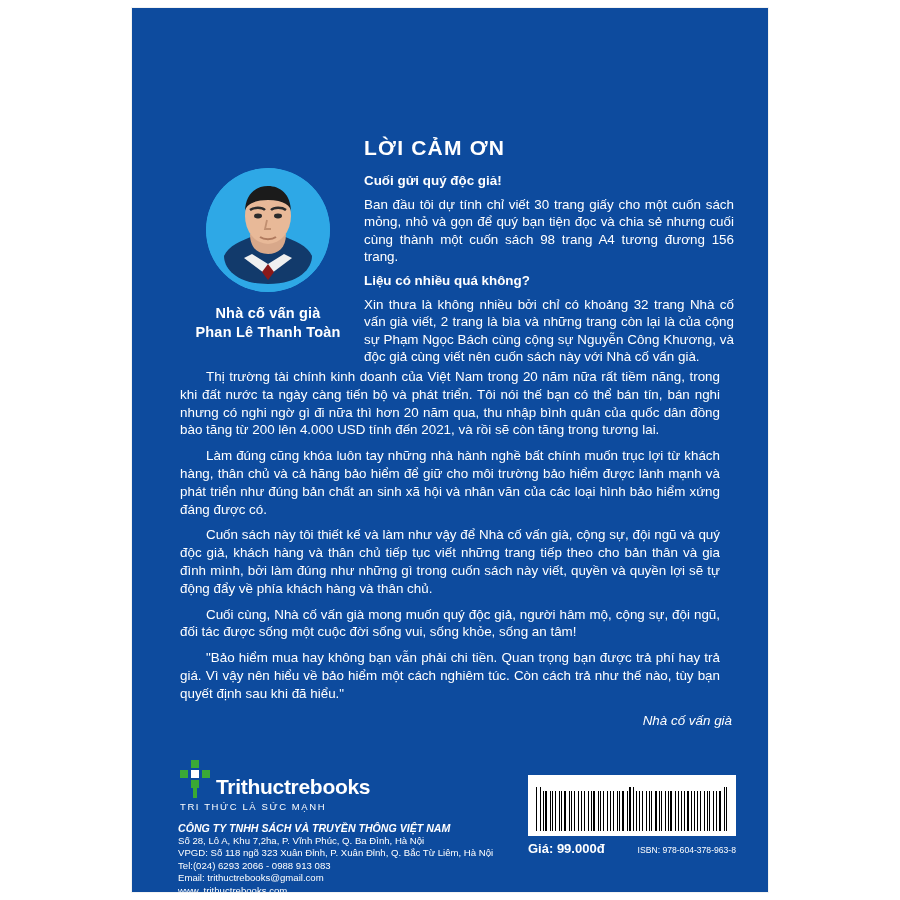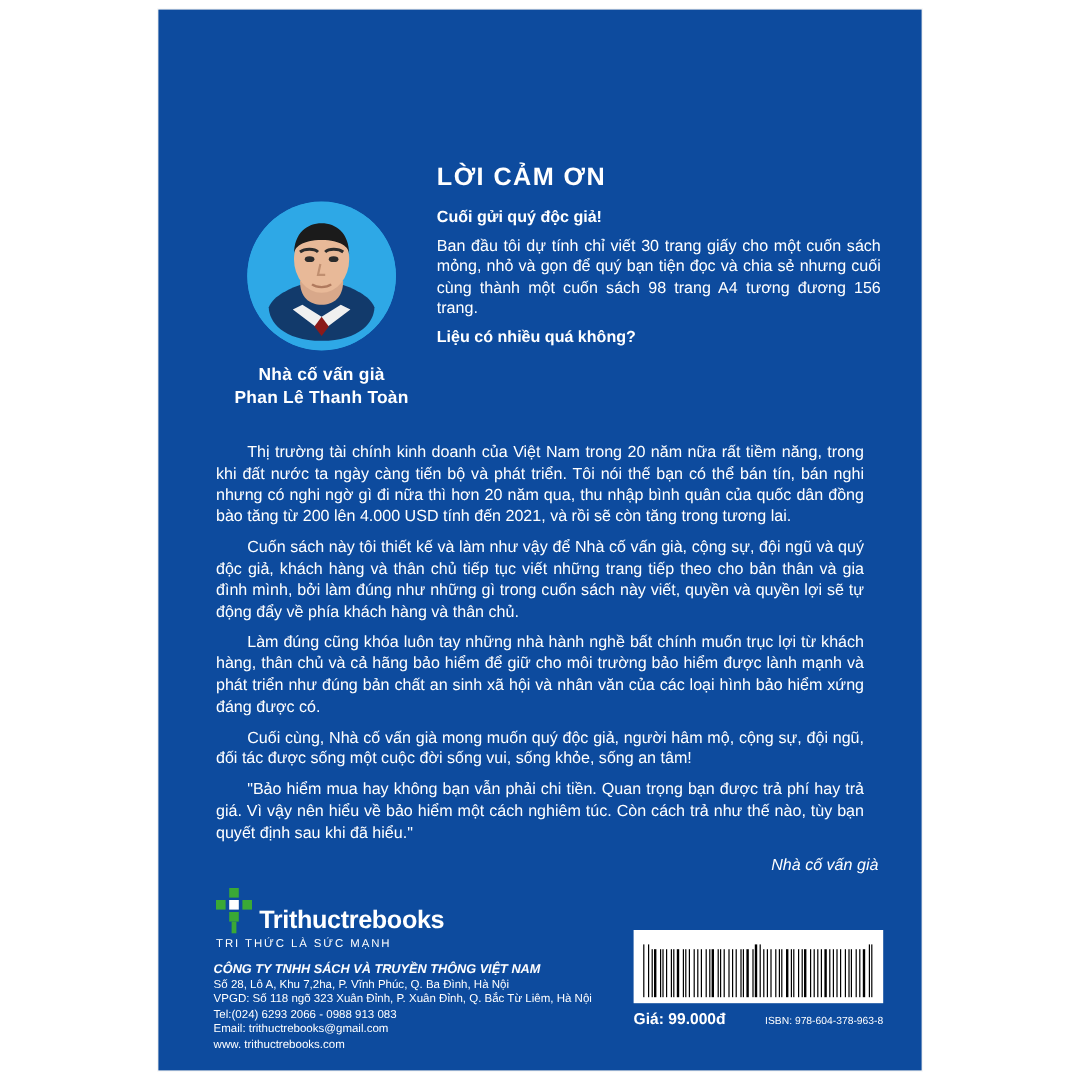"Xin thưa là không nhiều" p { html: none -> <p>Xin thưa là không nhiều bởi chỉ có khoảng 32 trang Nhà cố vấn già viết, 2 trang là bìa và những trang còn lại là của cộng sự Phạm Ngọc Bách cùng cộng sự Nguyễn Công Khương, và độc giả cùng viết nên cuốn sách này với Nhà cố vấn già.</p> }
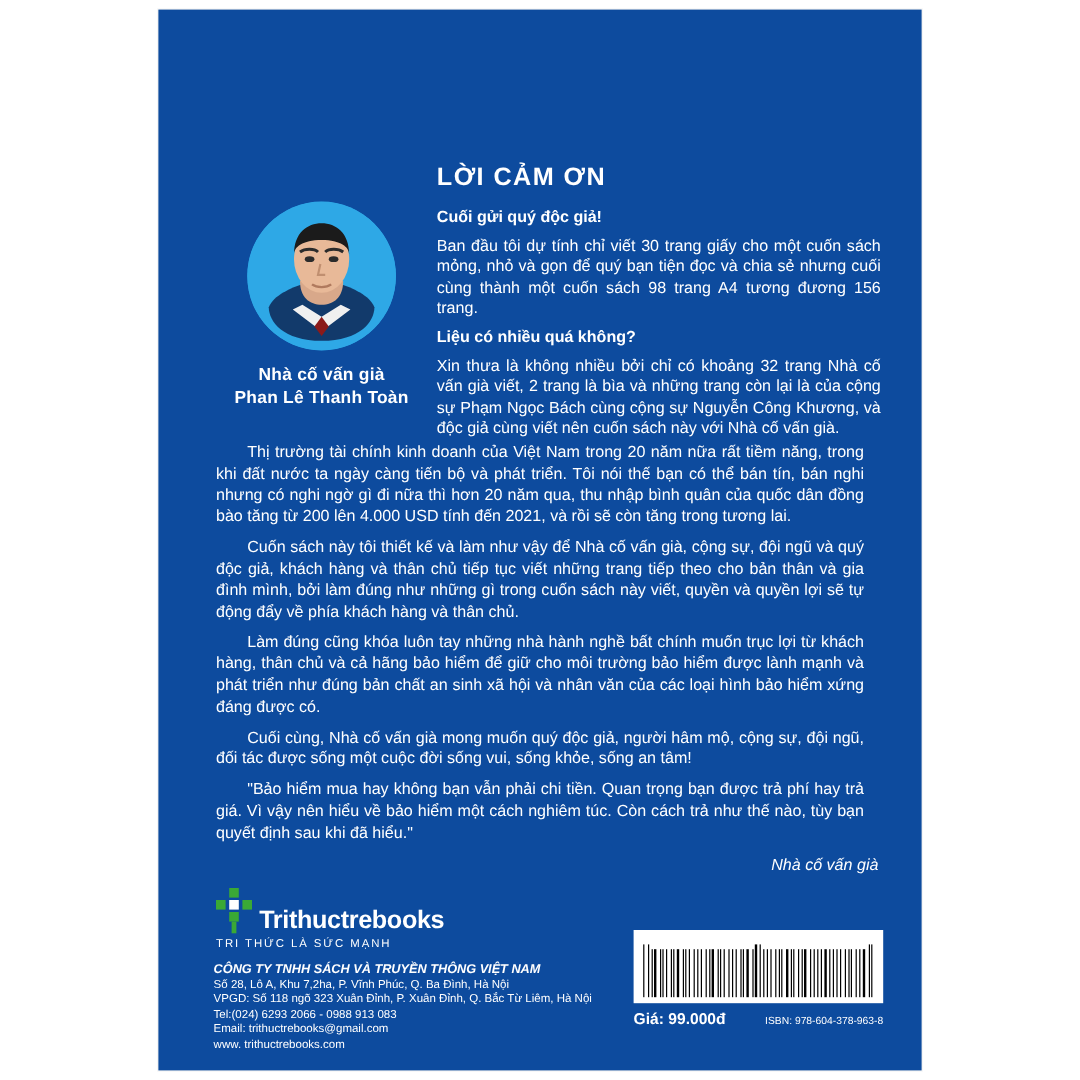"Cuốn sách này tôi thiết" p { order: before "Làm đúng cũng khóa luôn" -> after "Làm đúng cũng khóa luôn" }
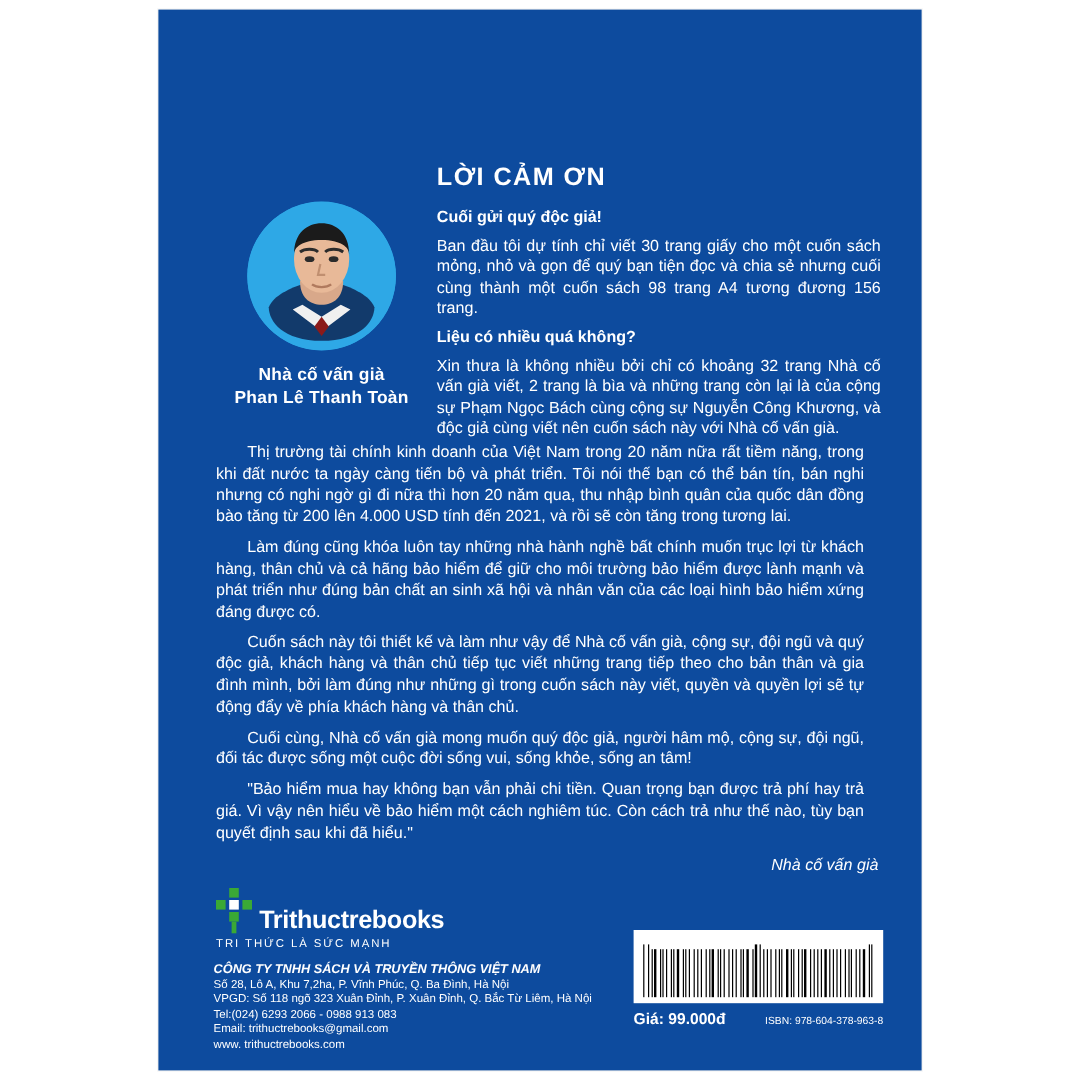"Trithuctrebooks" .publisher { top: 730px -> 750px }
